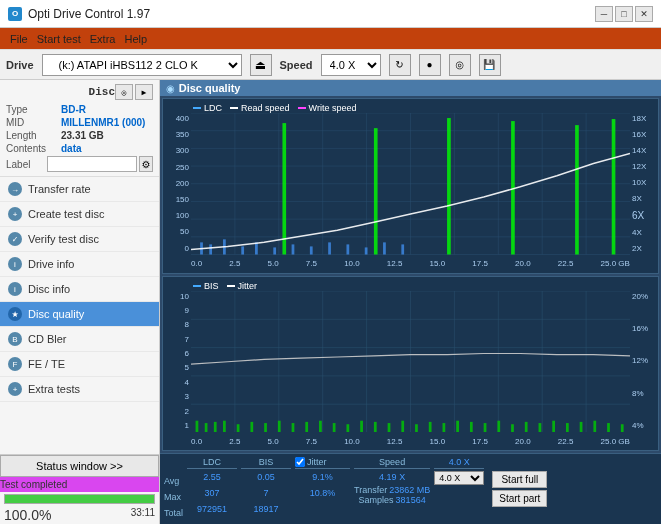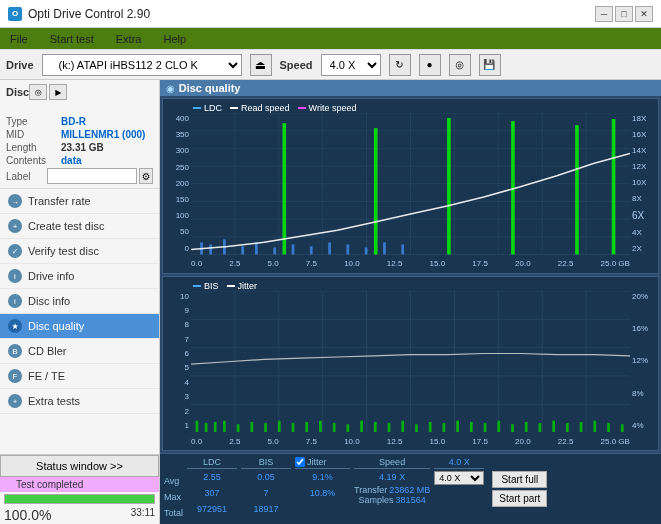"Opti Drive Control 2.90" span.titlebar-title { text: 2.90 -> 1.97 }
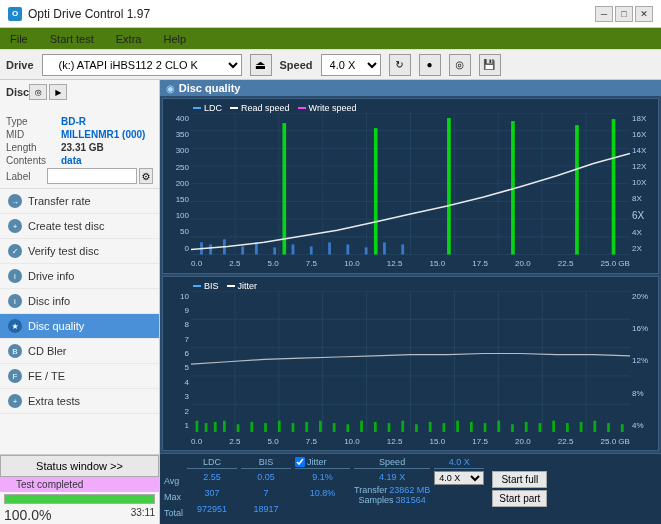"File" .menubar { background: #4d7c0f -> #c2410c; gap: 14px -> 1px }
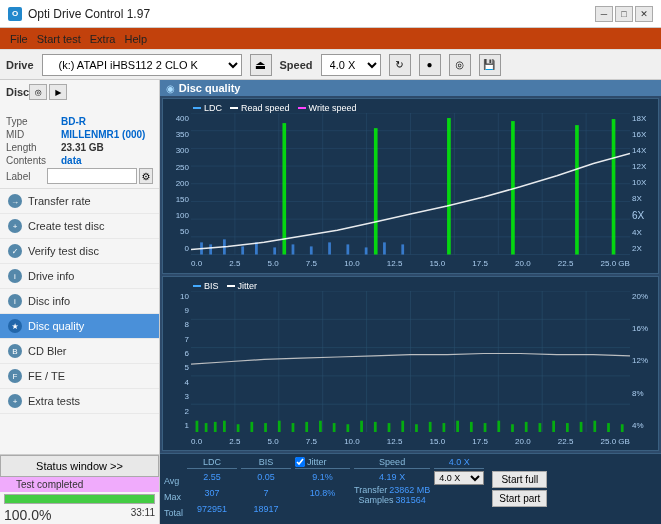"Disc" .disc-header { font-family: none -> Liberation Mono, monospace; justify-content: flex-start -> flex-end; margin-bottom: 16px -> 4px }
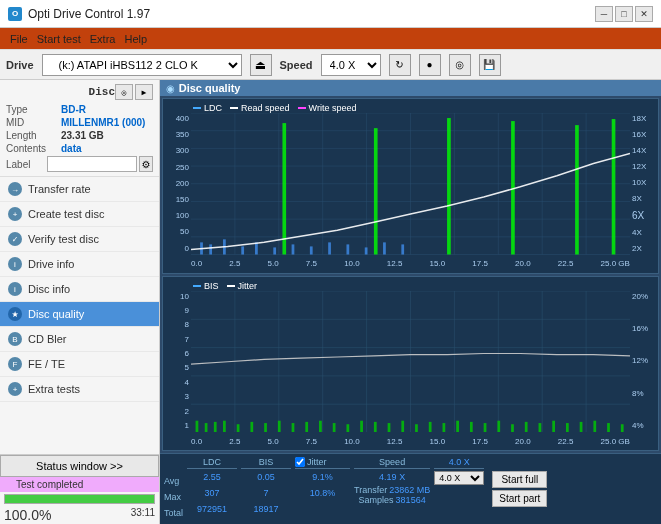"Test completed" .status-text { background: #f0abfc -> #d946ef; padding: 2px 16px -> 2px 0 }
